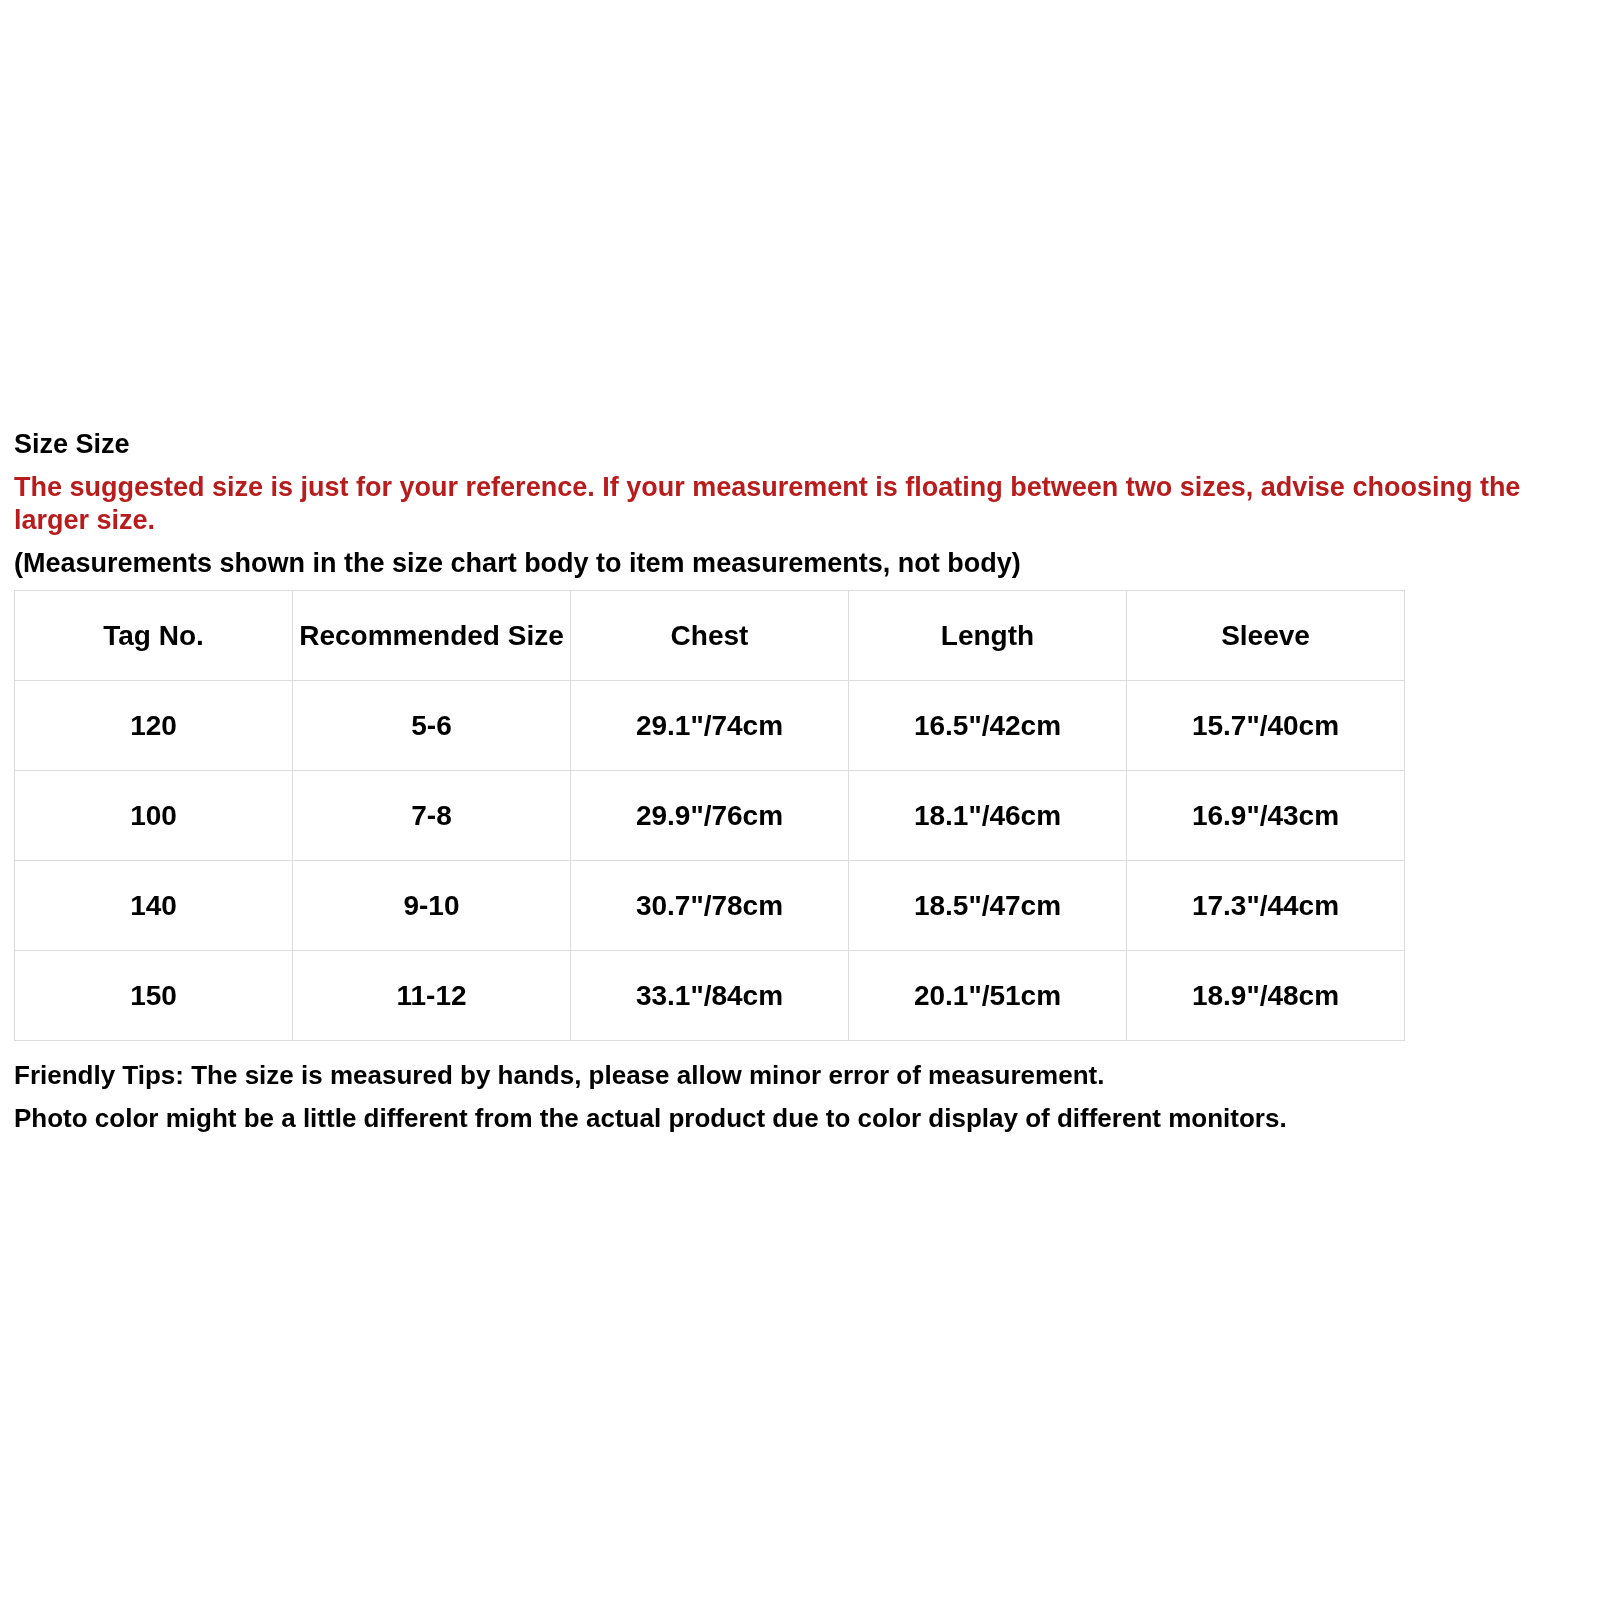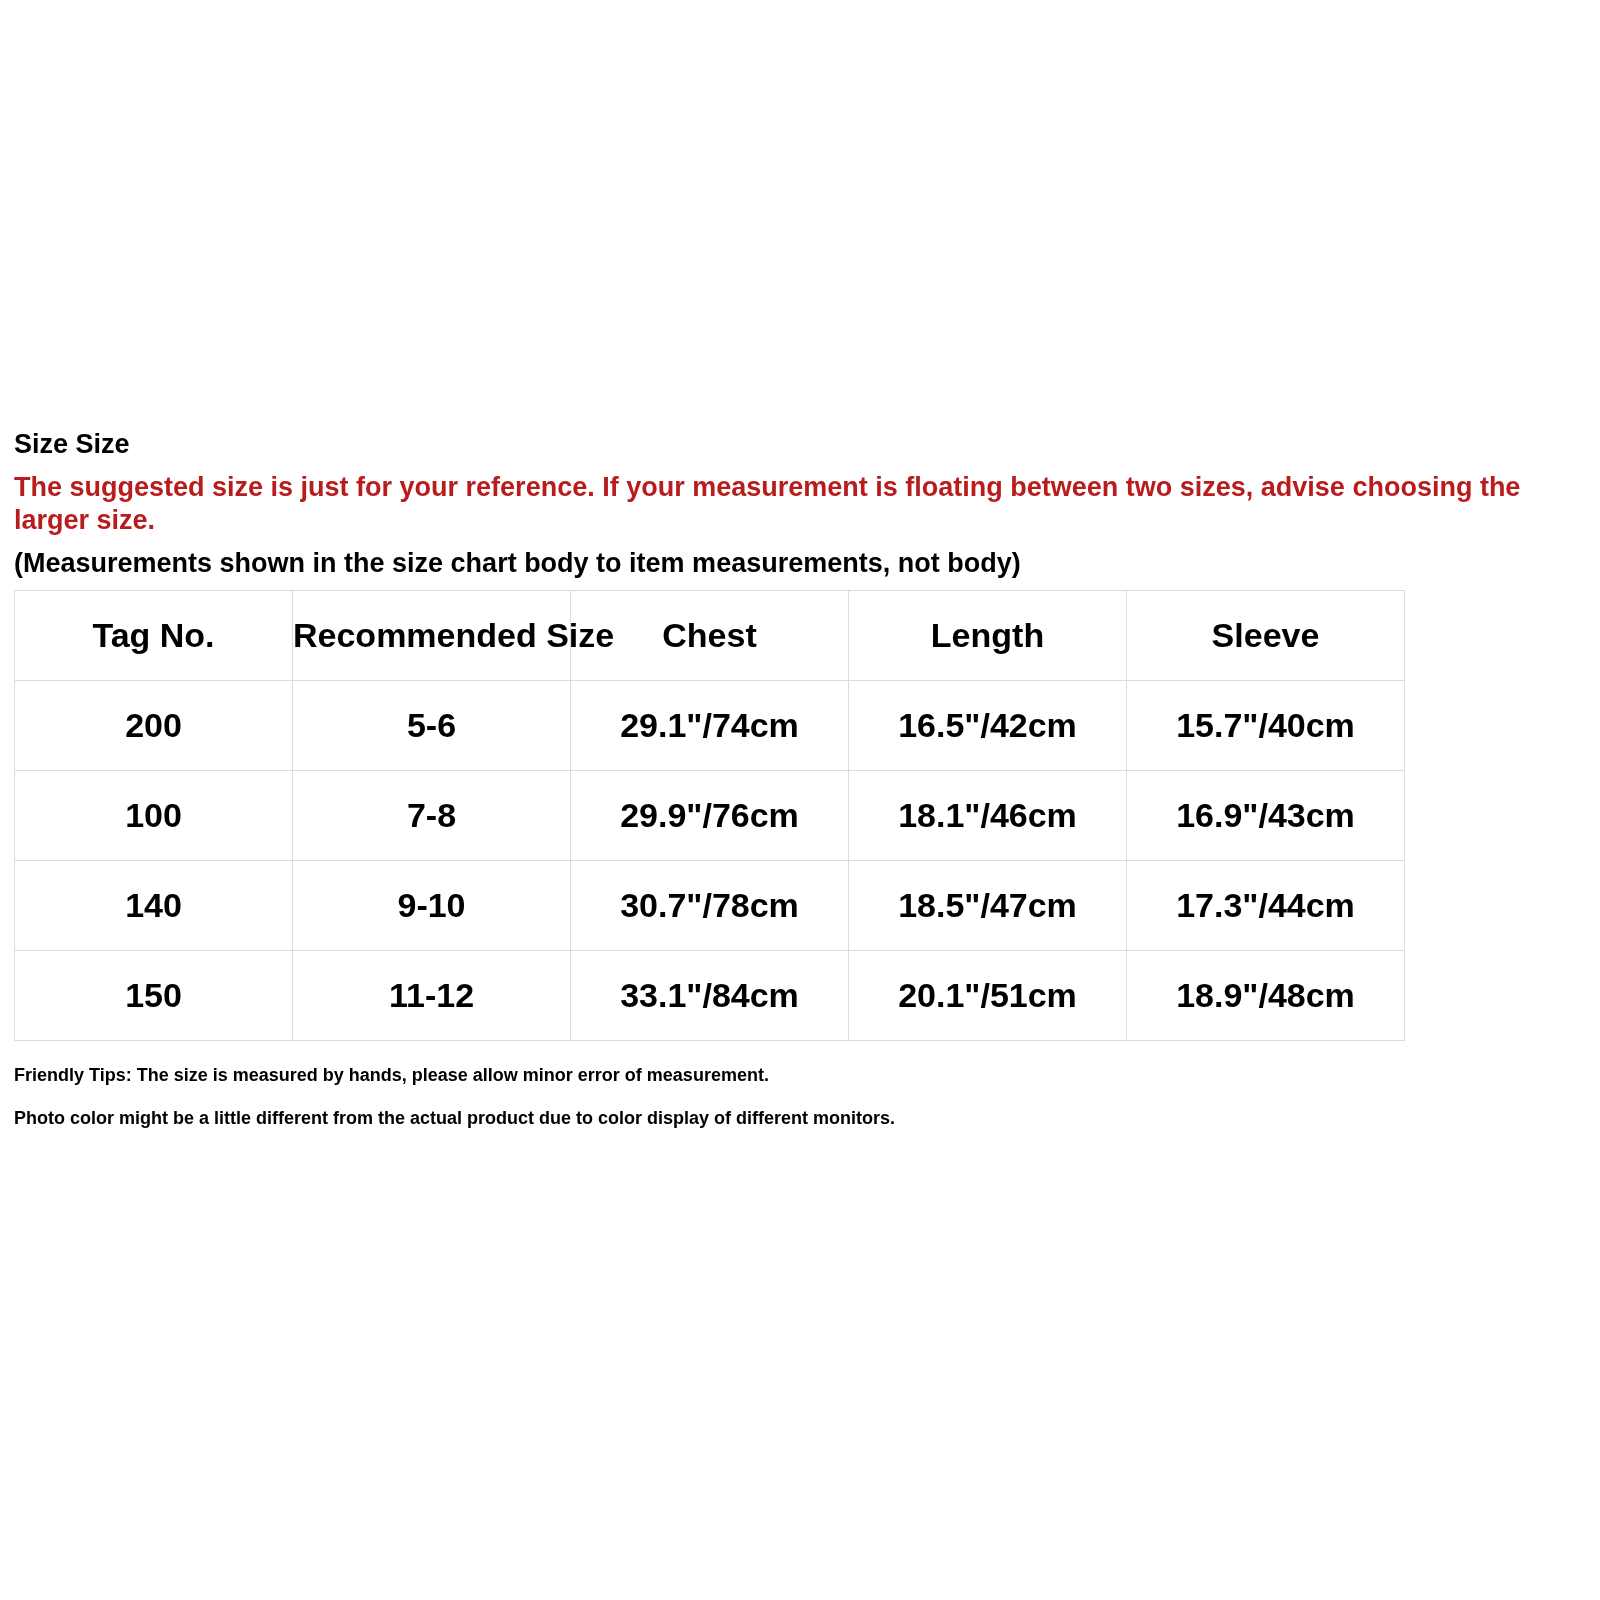"Tag No." table.size-table td, table.size-table th { font-size: 34px -> 28px }
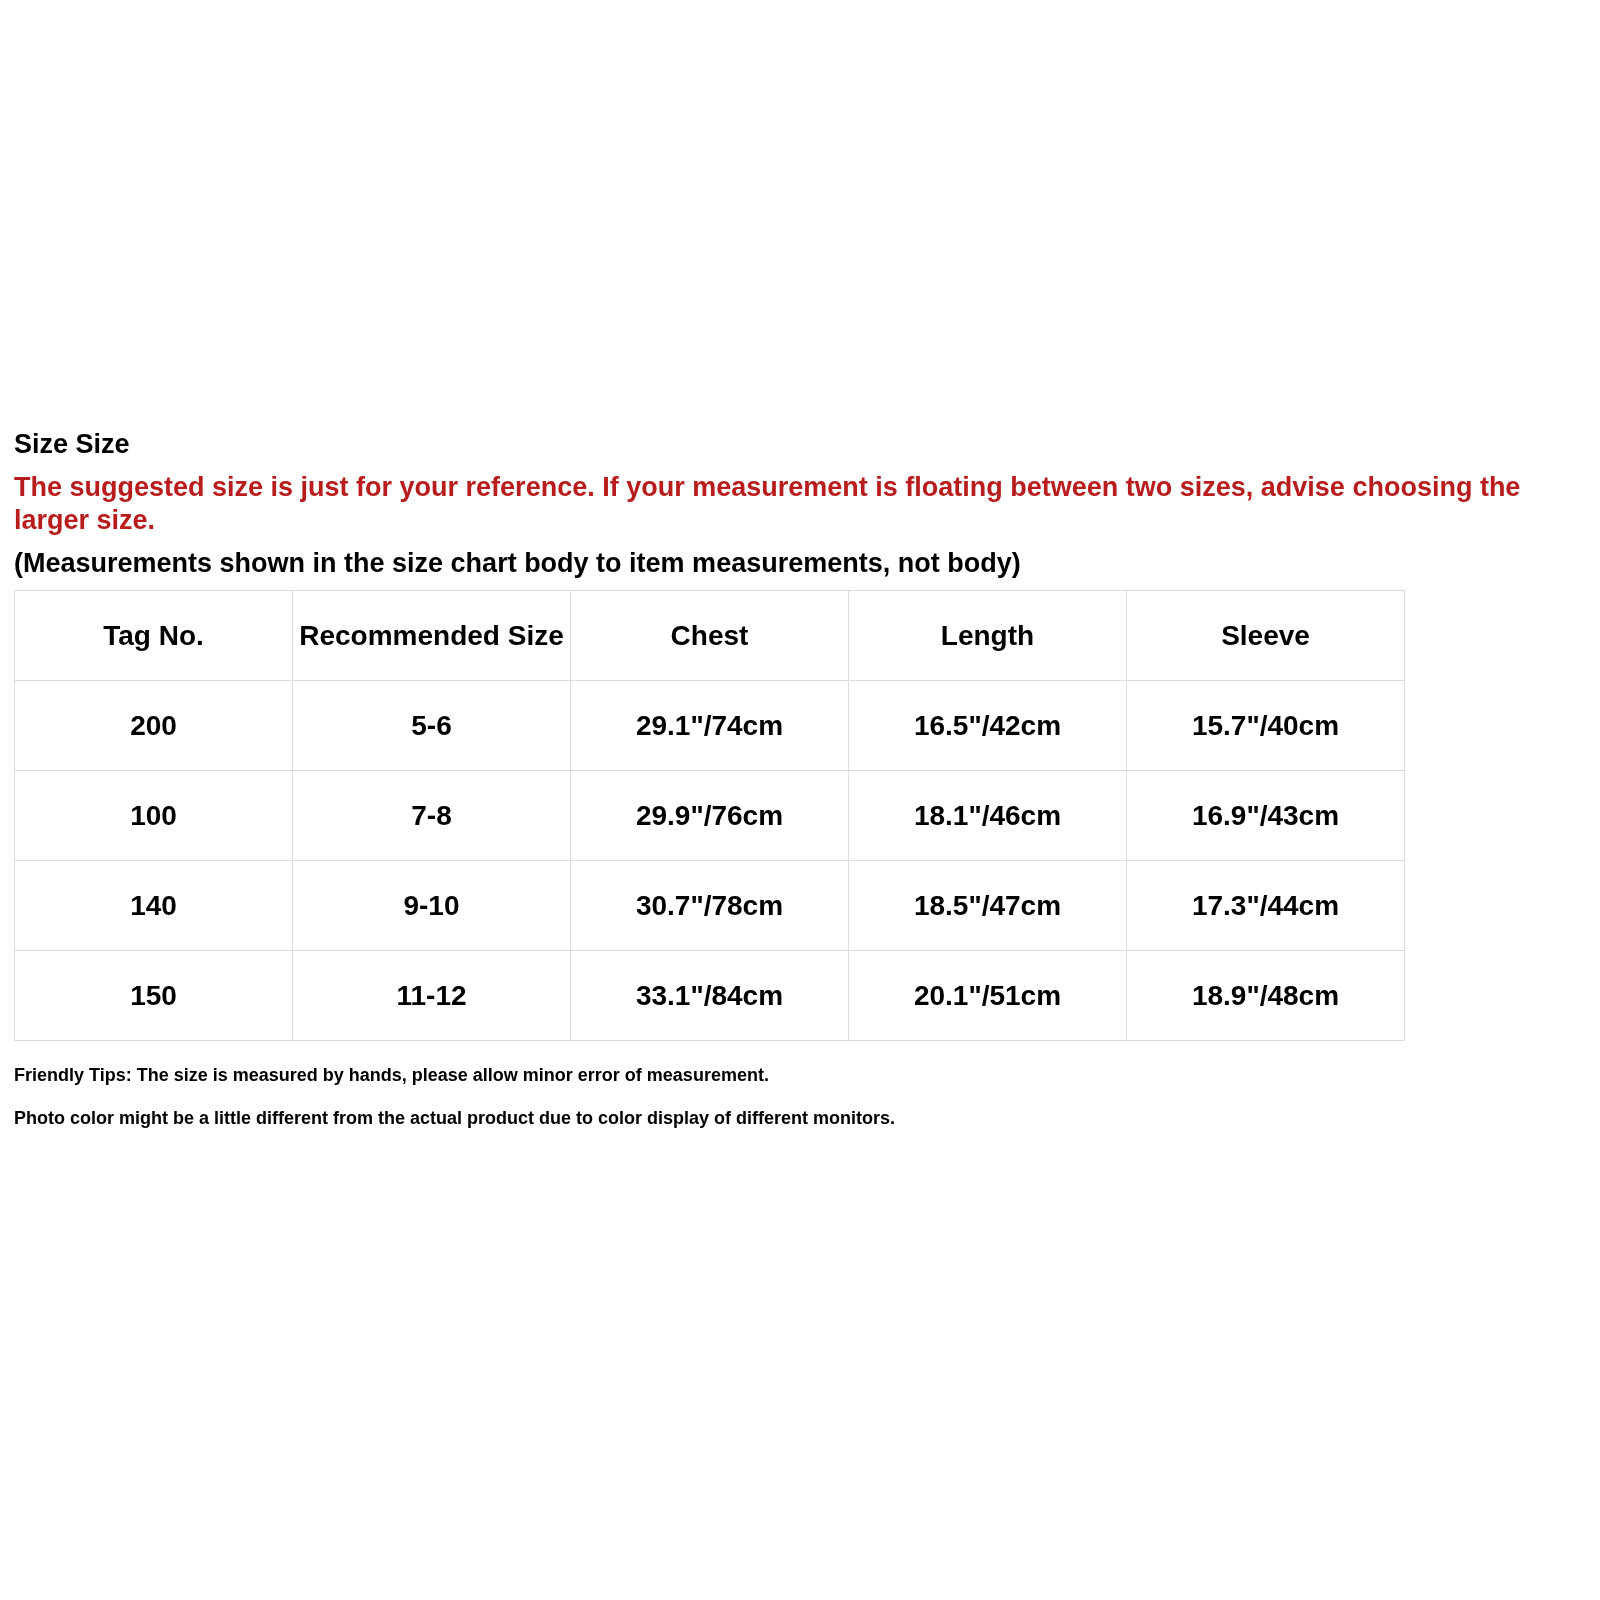"200" td { text: 200 -> 120 }
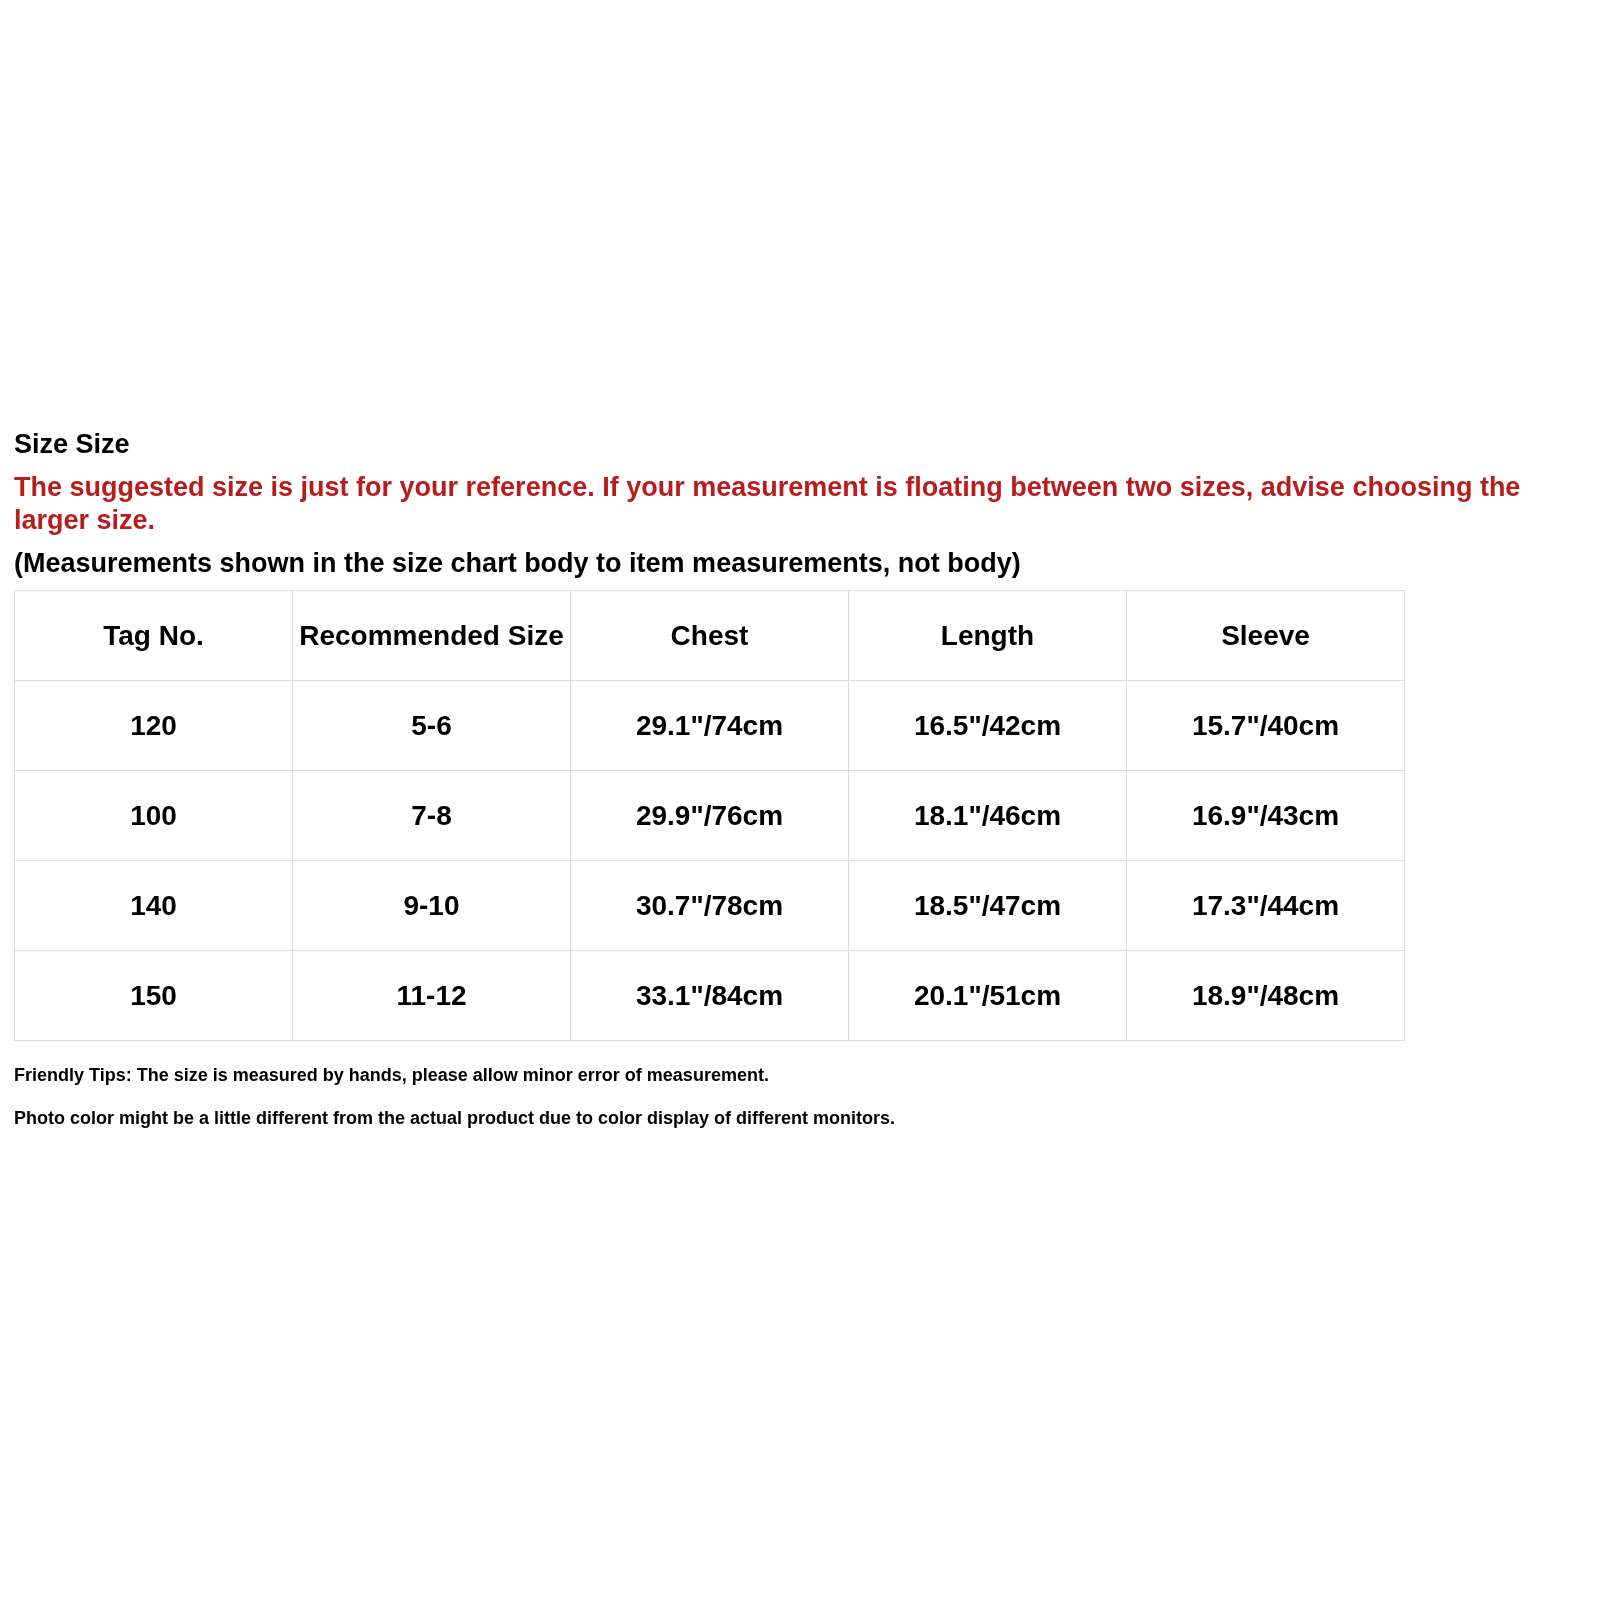"Friendly Tips: The size is" .footer .tip { font-size: 18px -> 26px }
